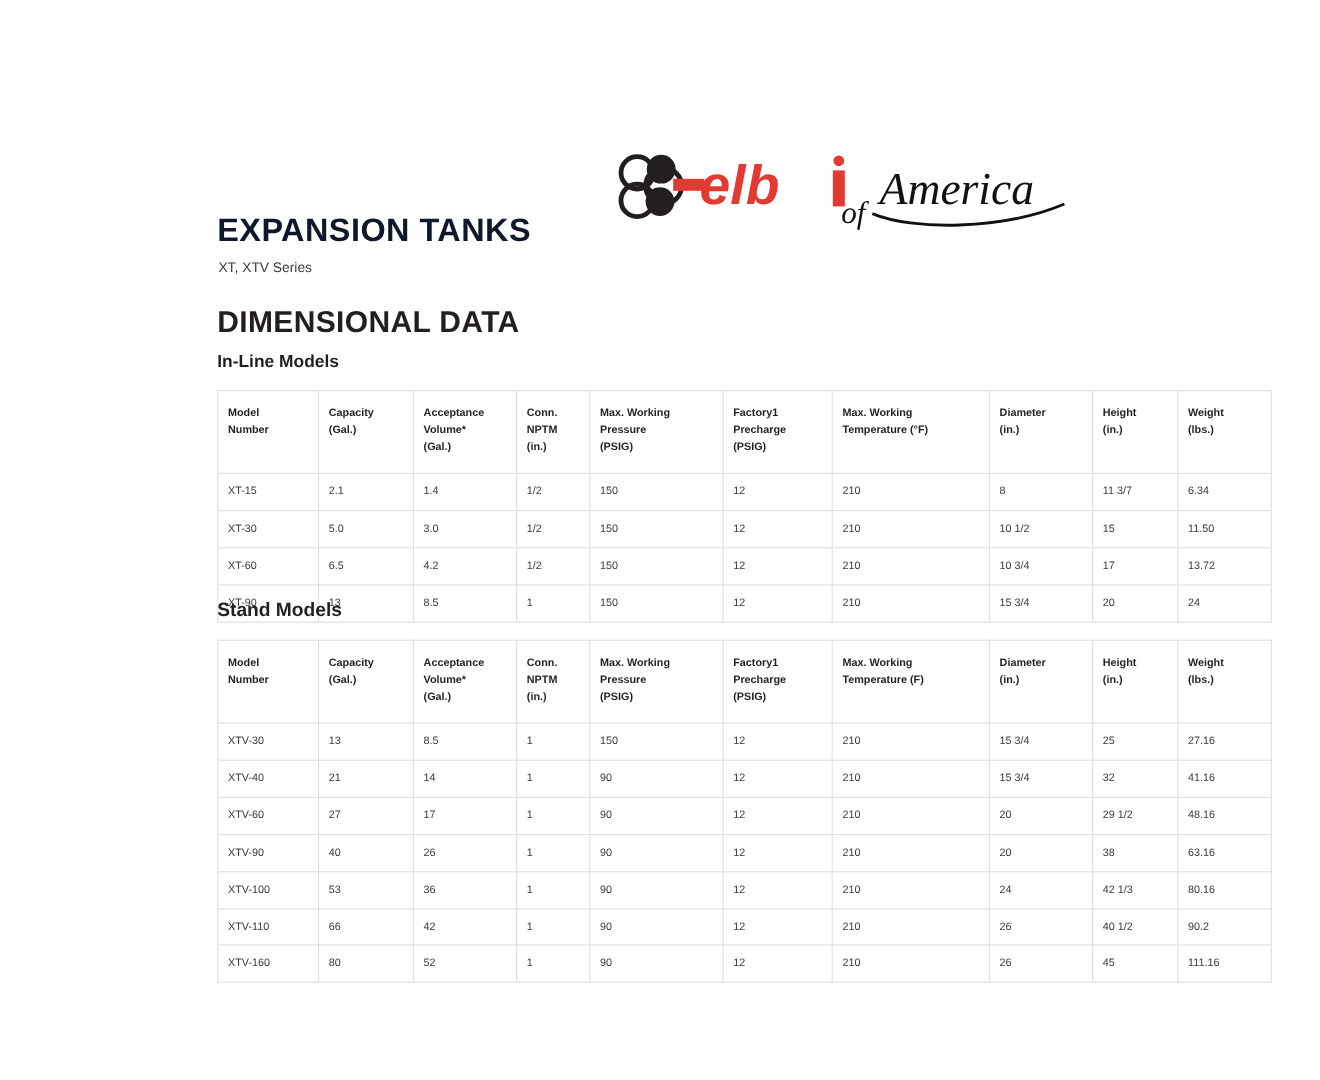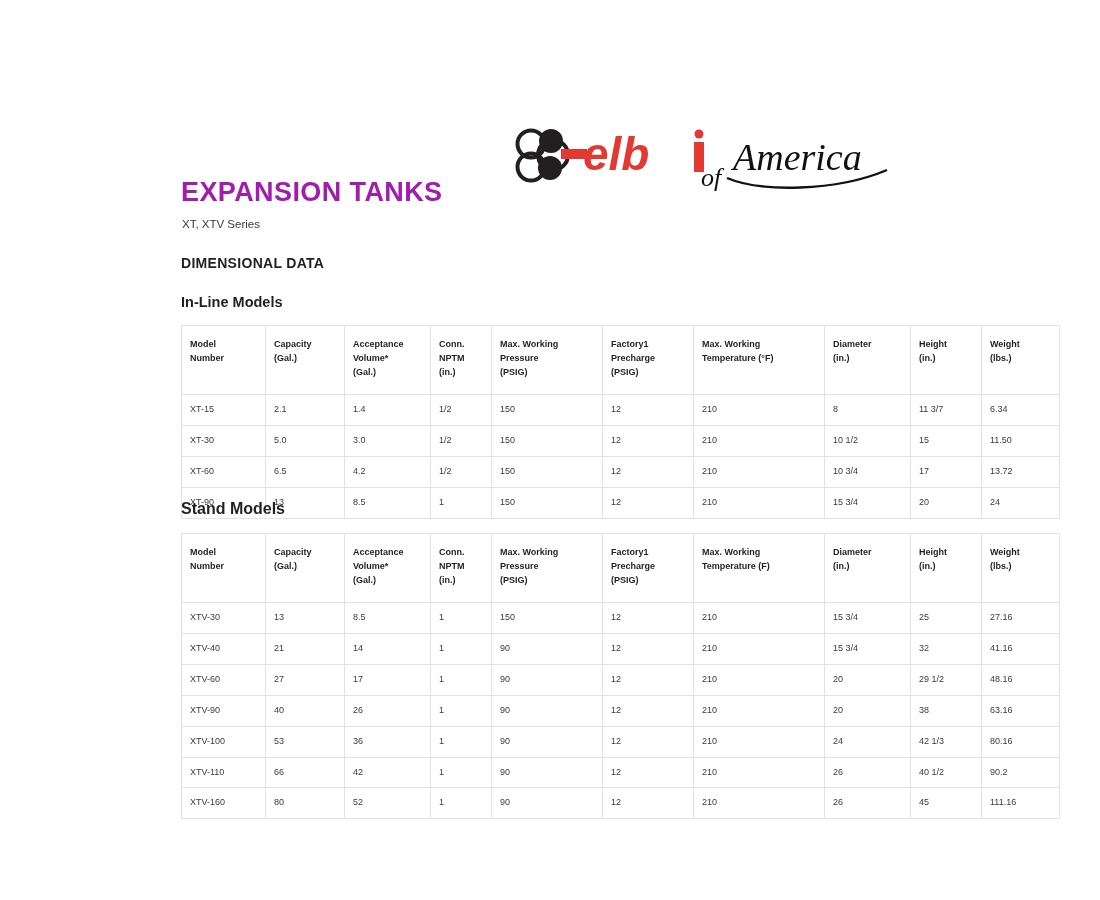"EXPANSION TANKS" .doc-title { color: #a21caf -> #0f172a }
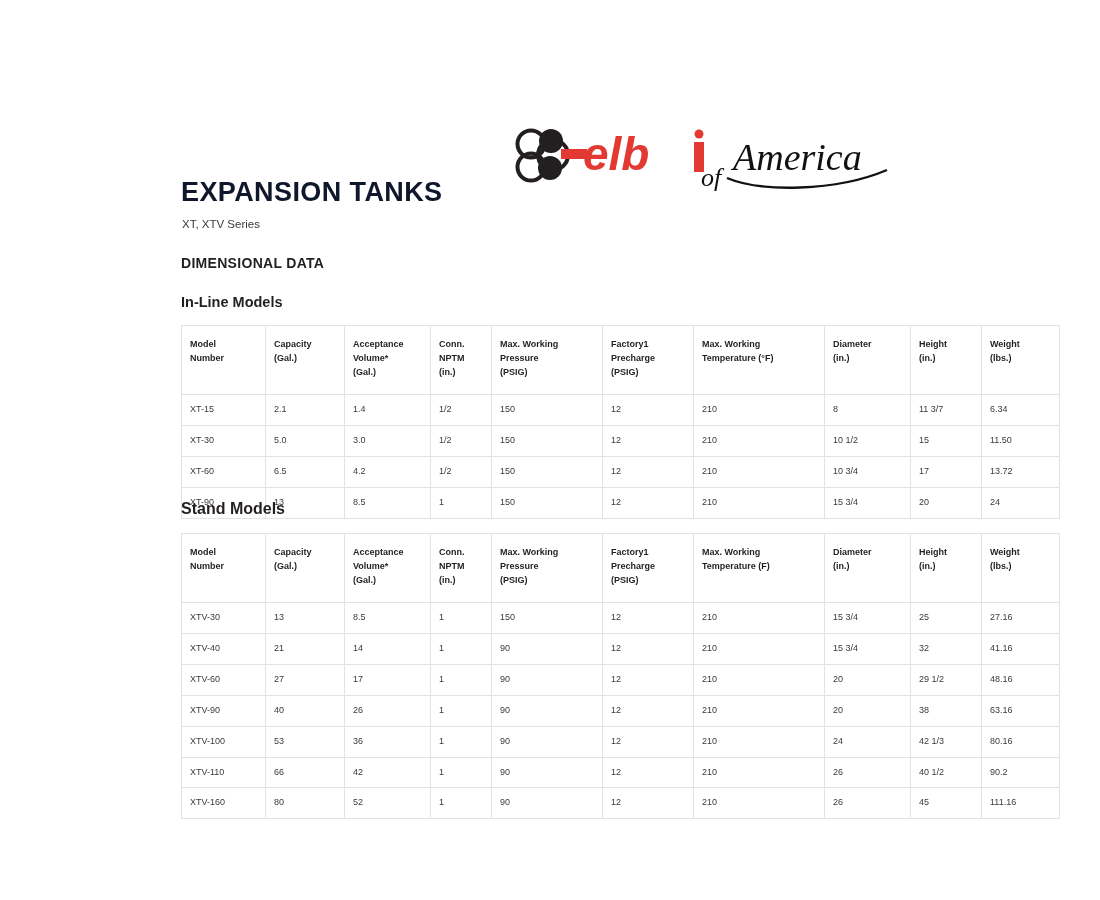"DIMENSIONAL DATA" .section-heading { font-size: 14px -> 25px }
